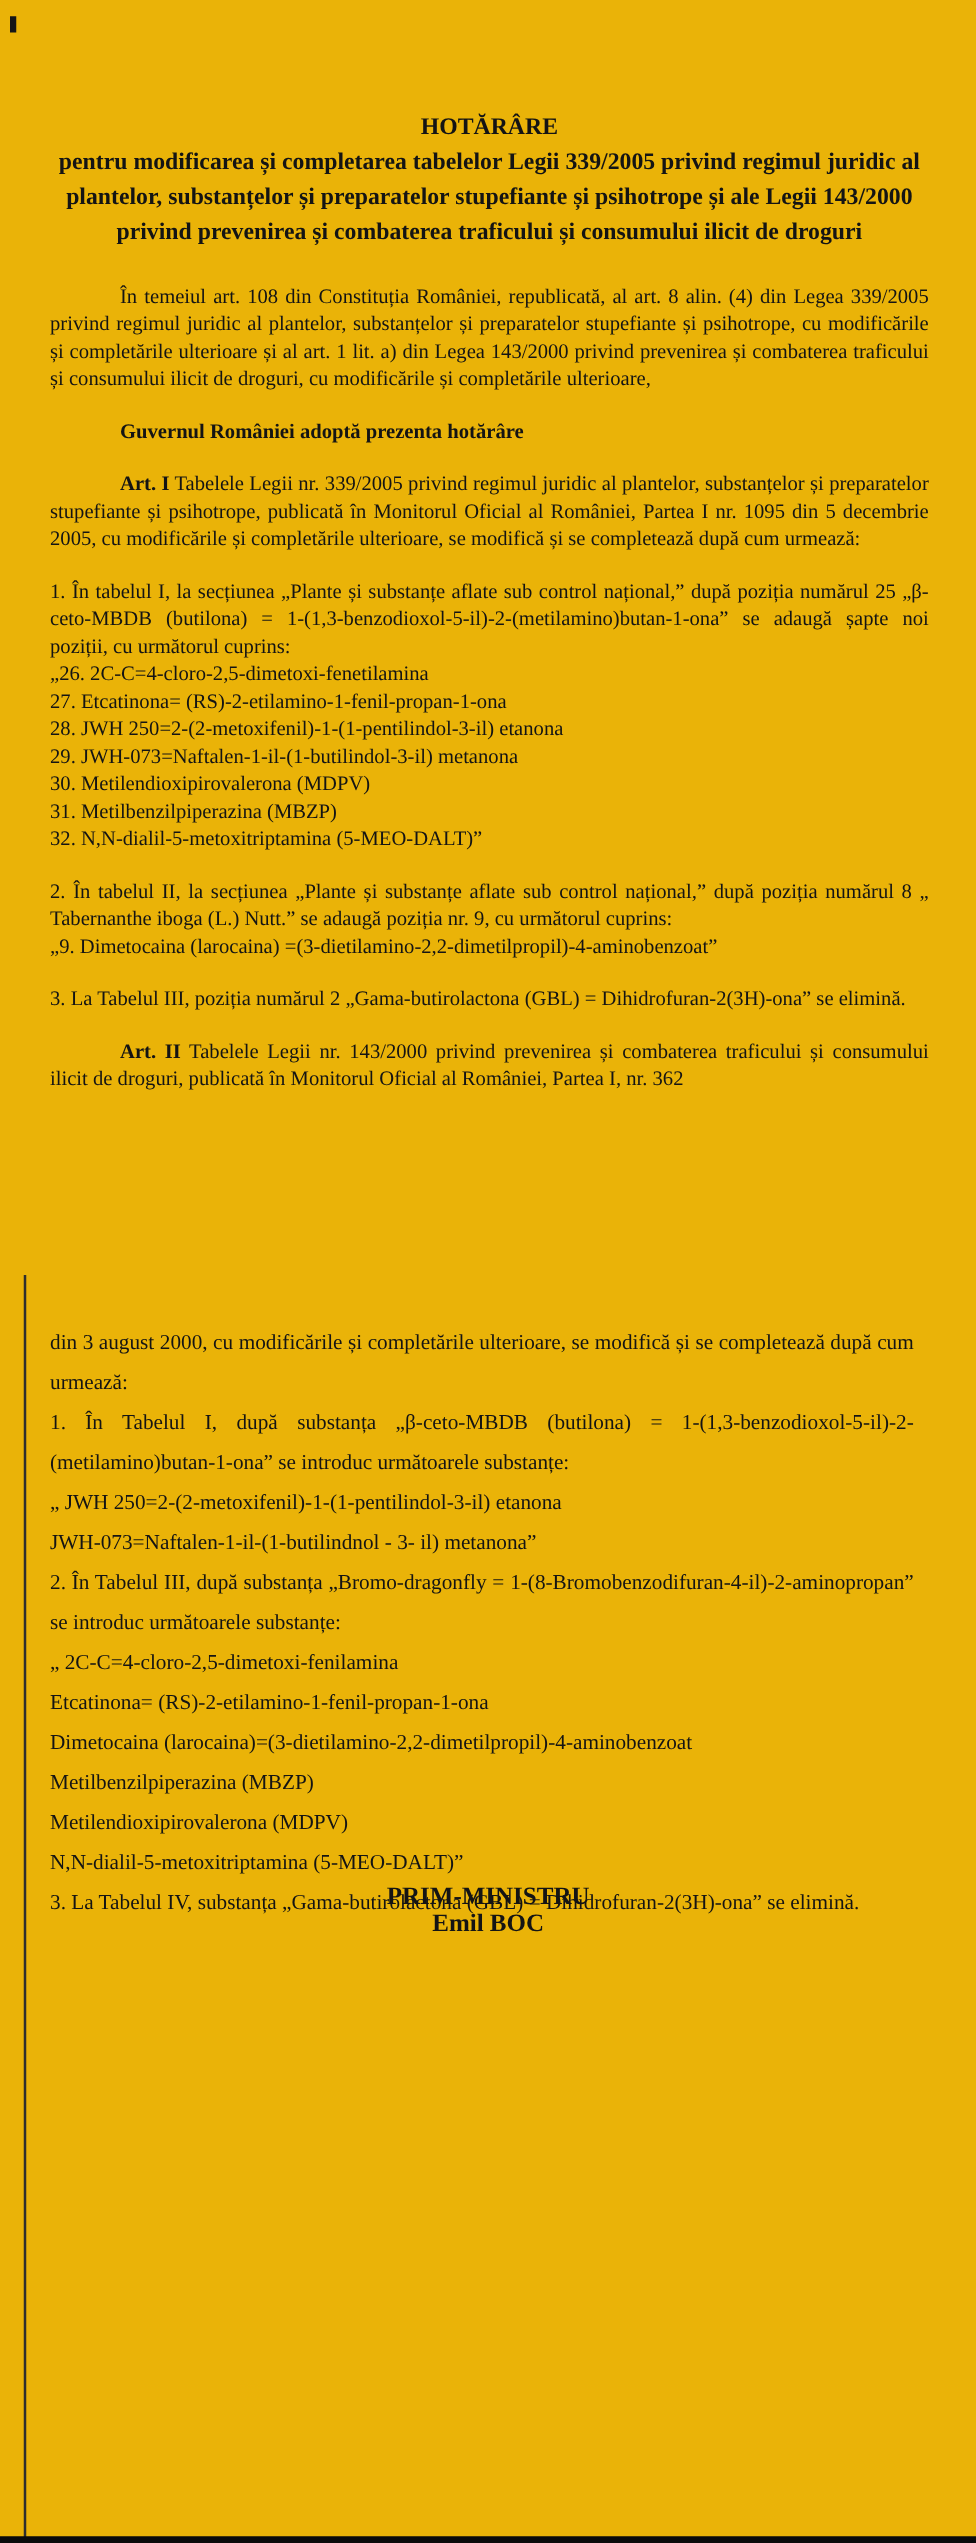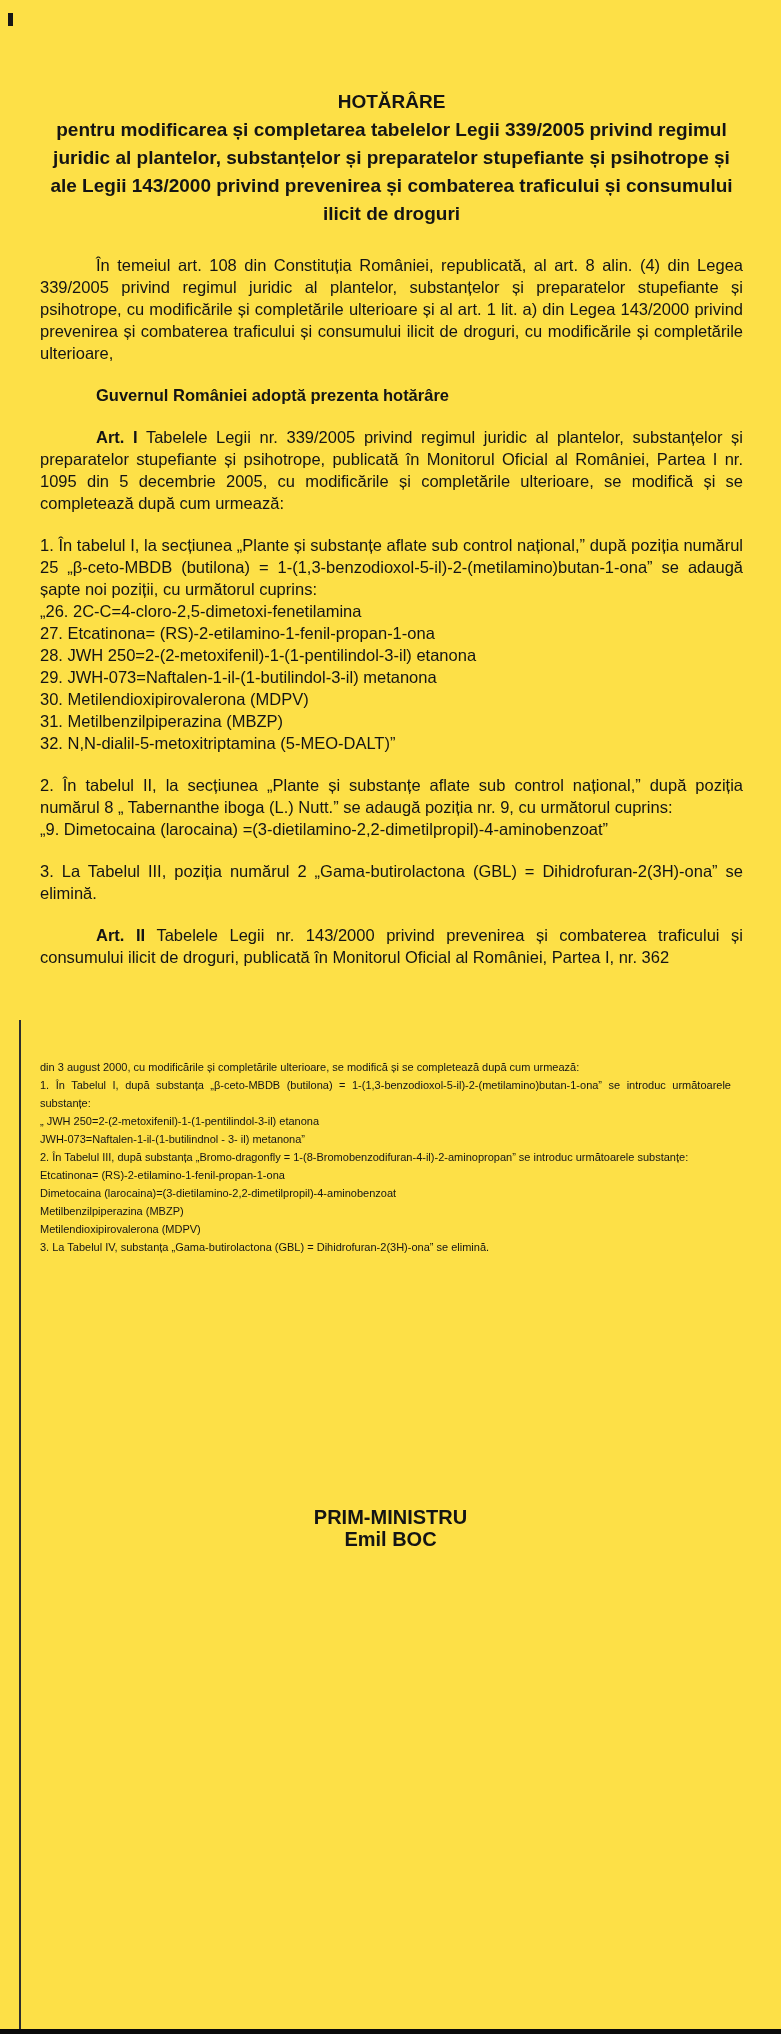"HOTĂRÂRE" .page { background: #fde047 -> #eab308; font-family: Liberation Sans, sans-serif -> Liberation Serif, serif }
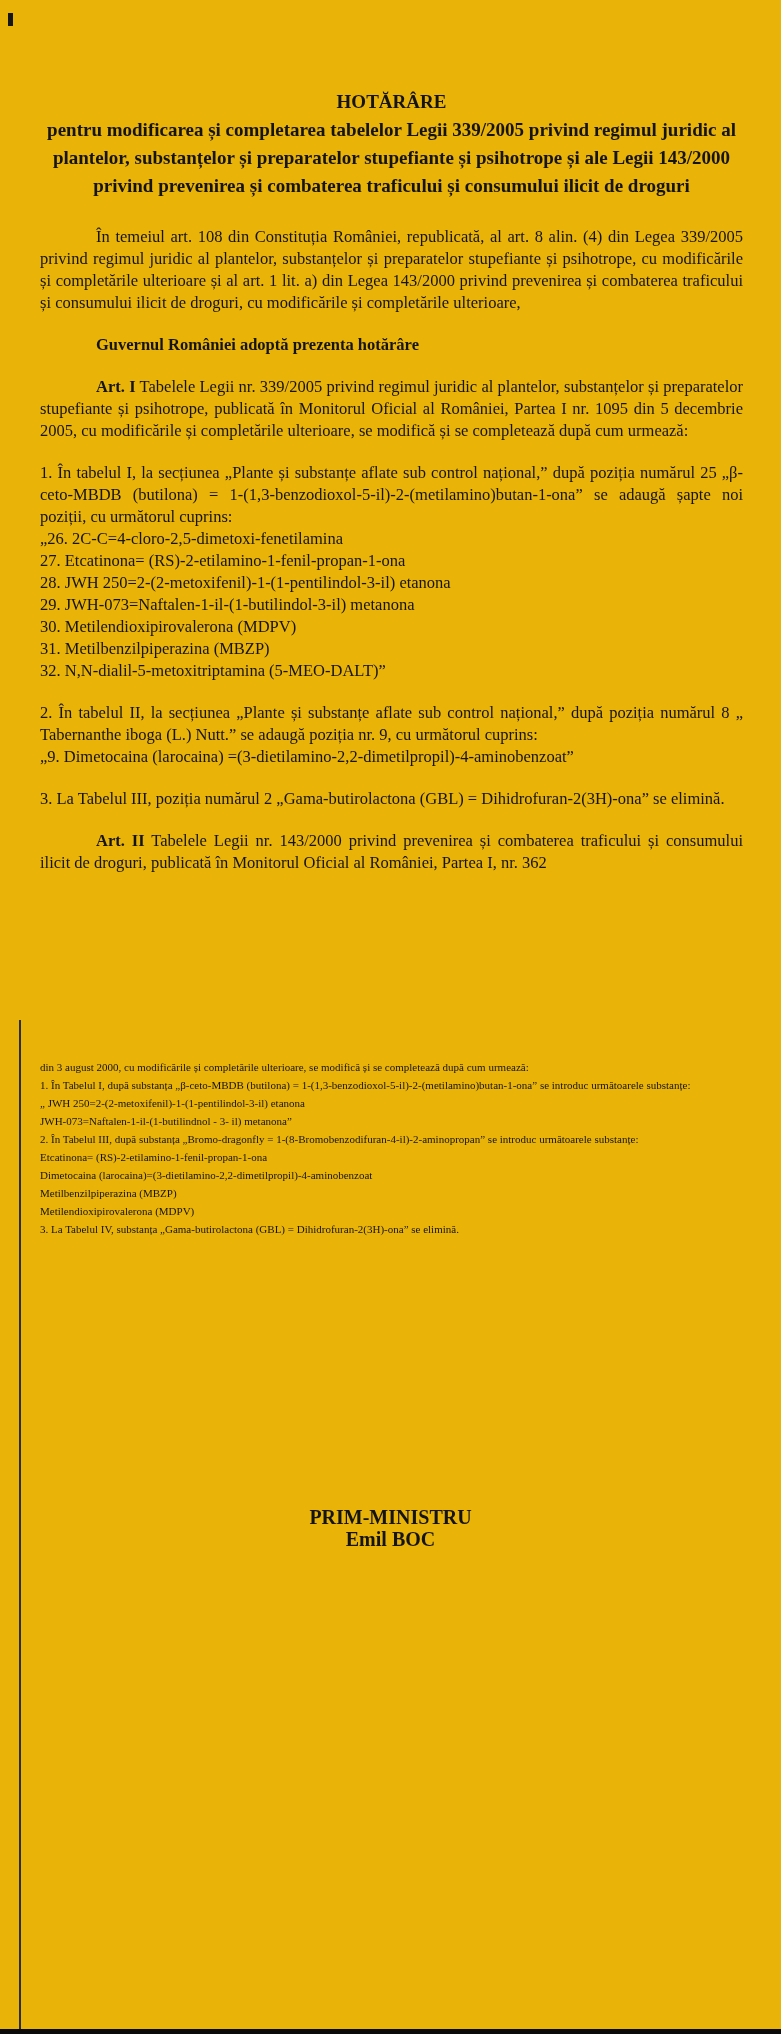"din 3 august 2000, cu" .page2 { font-size: 11px -> 17px; line-height: 18px -> 32px }
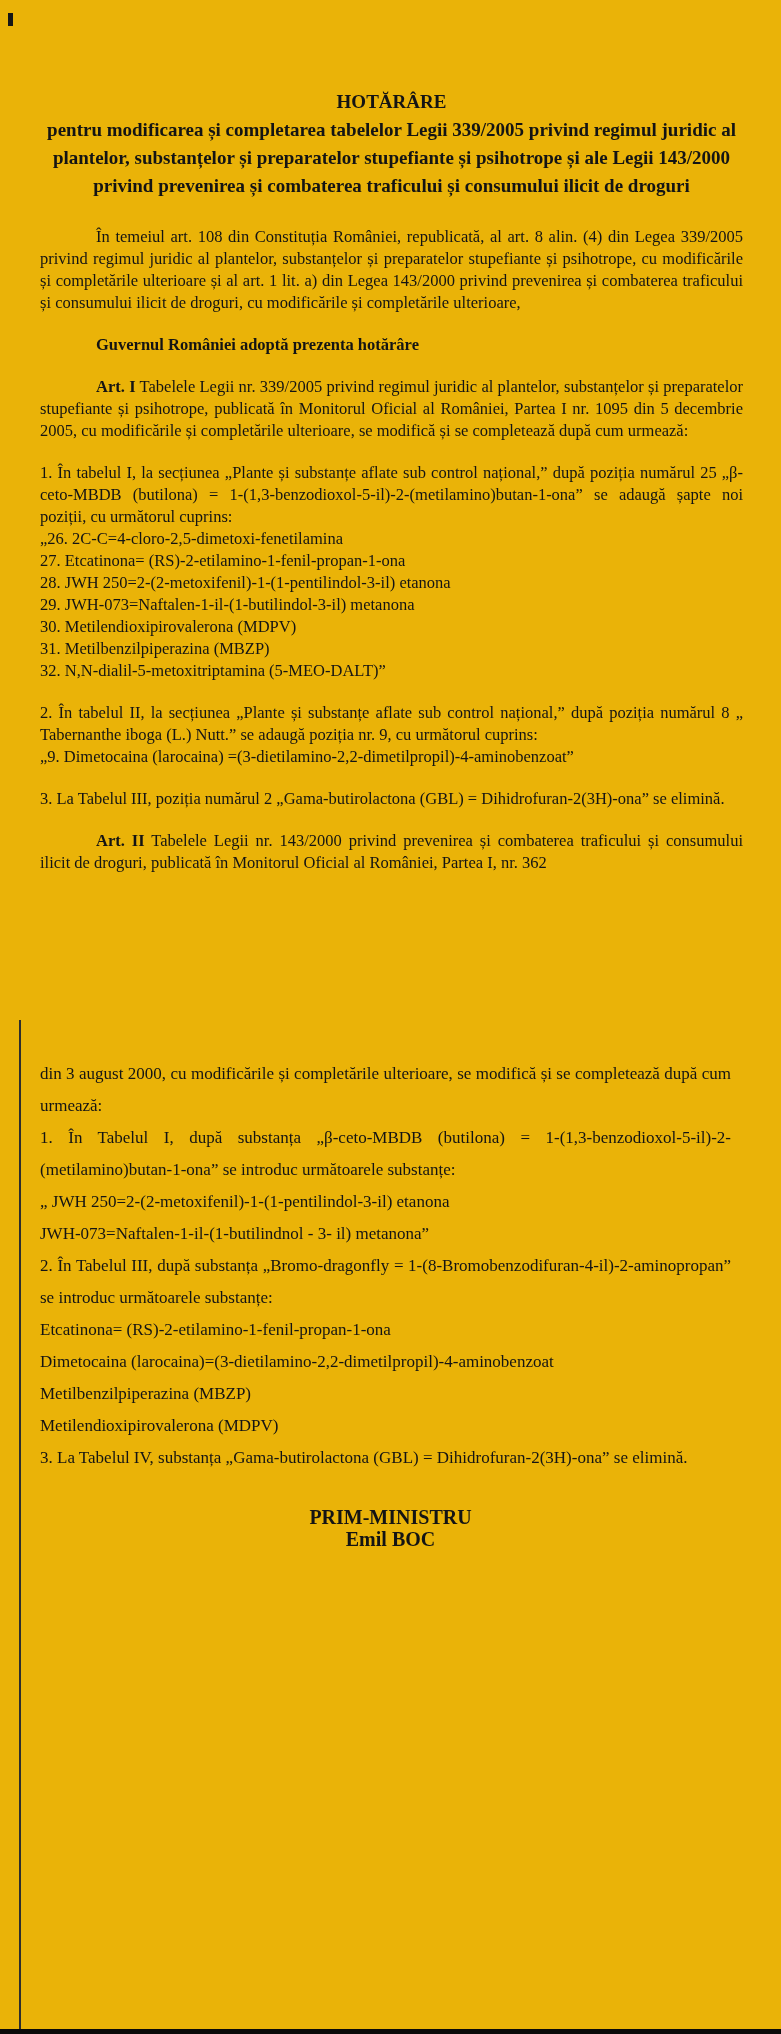"„ 2C-C=4-cloro-2,5-dimetoxi-fenilamina" div.list-line { html: none -> <div>„ 2C-C=4-cloro-2,5-dimetoxi-fenilamina</div> }
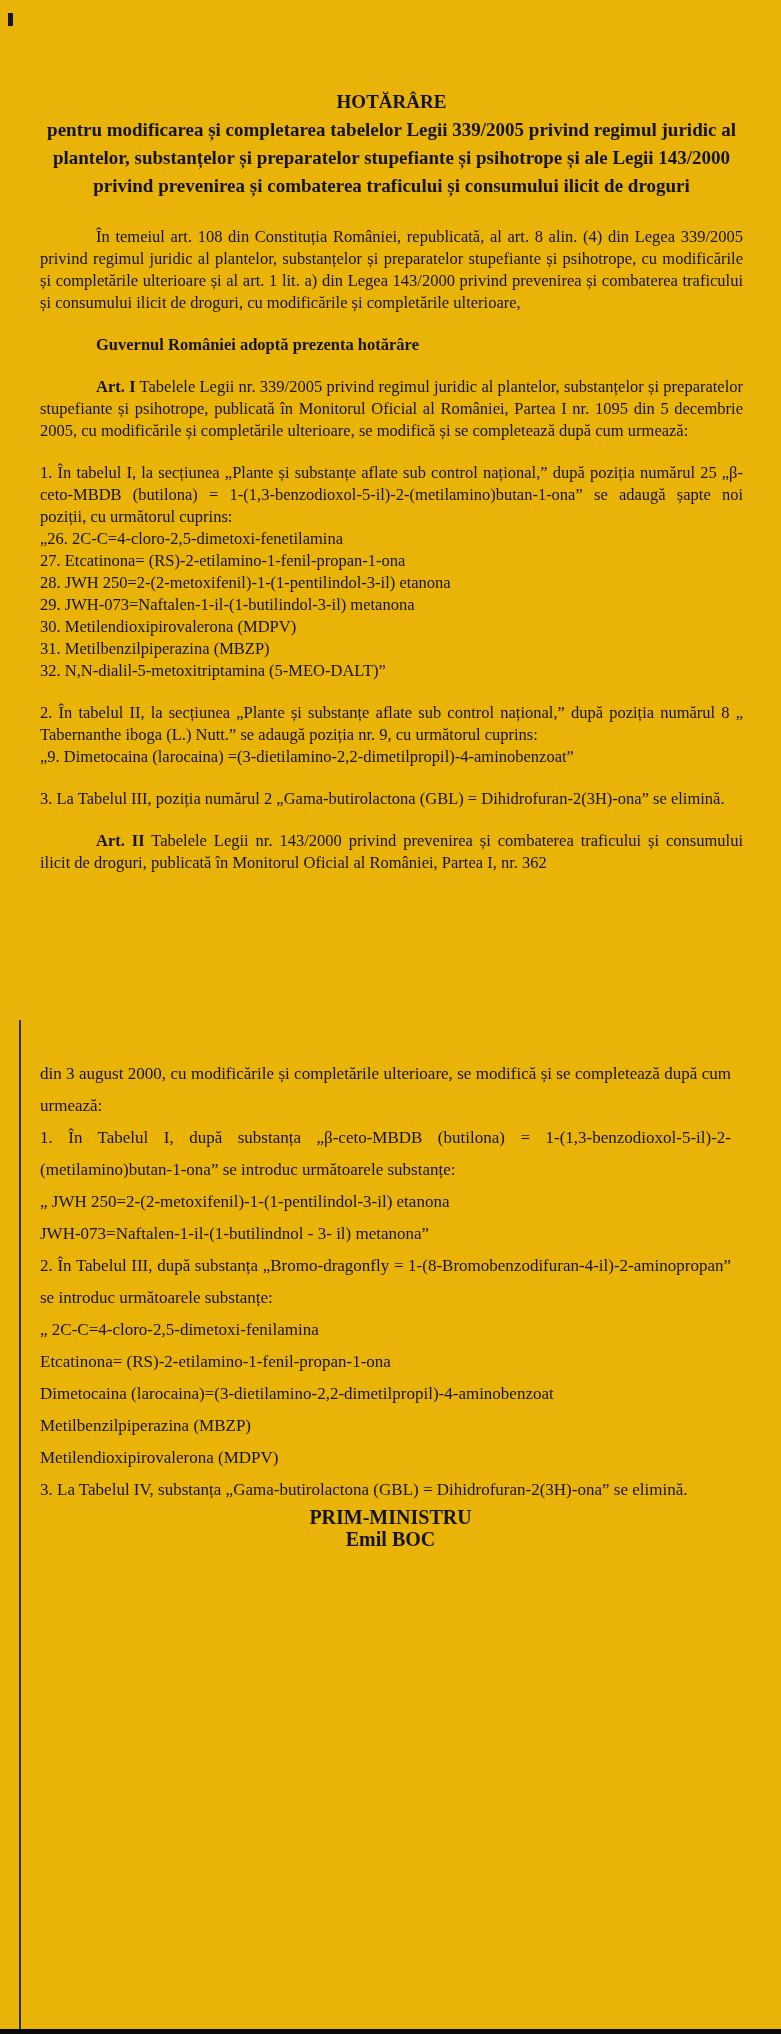"N,N-dialil-5-metoxitriptamina" div.list-line { html: none -> <div>N,N-dialil-5-metoxitriptamina (5-MEO-DALT)”</div> }
